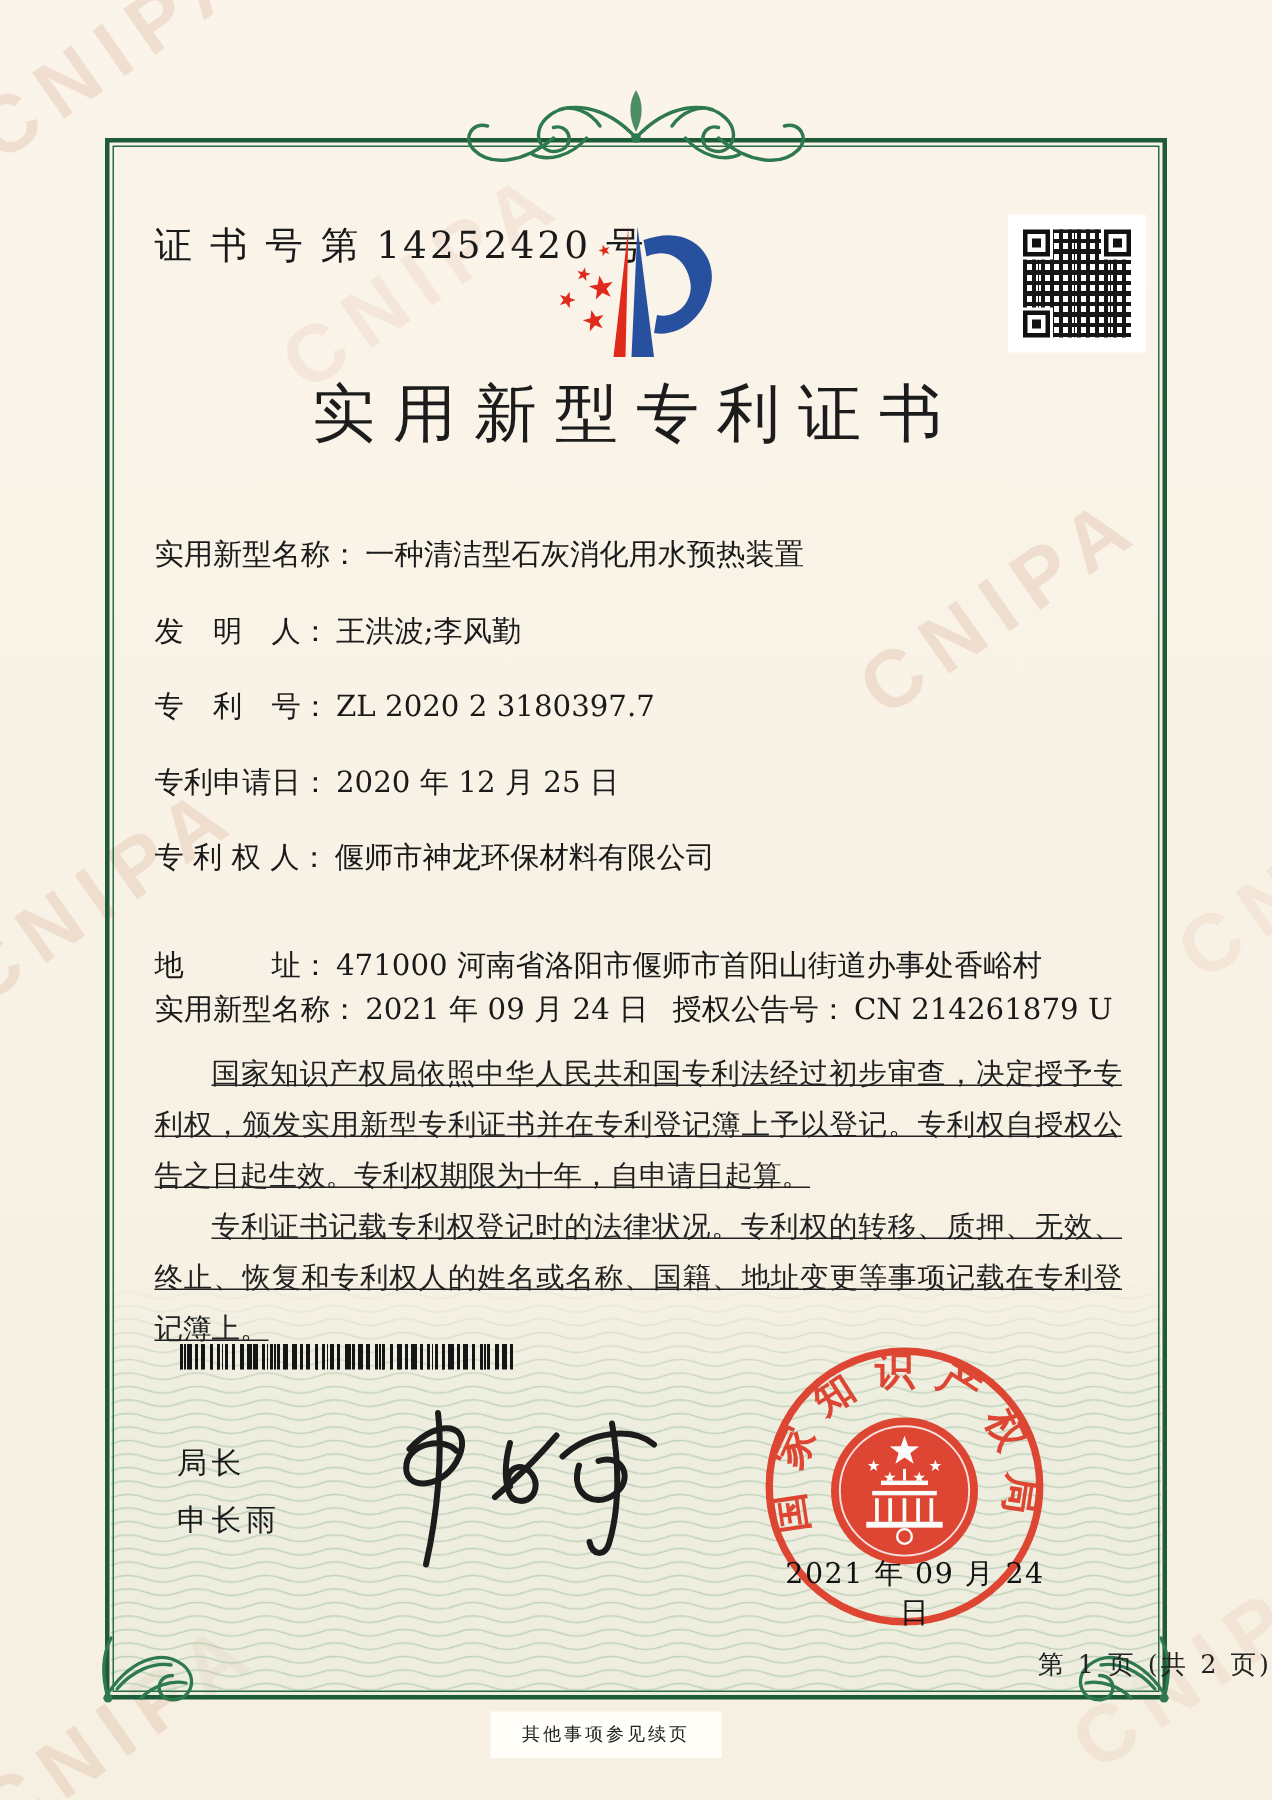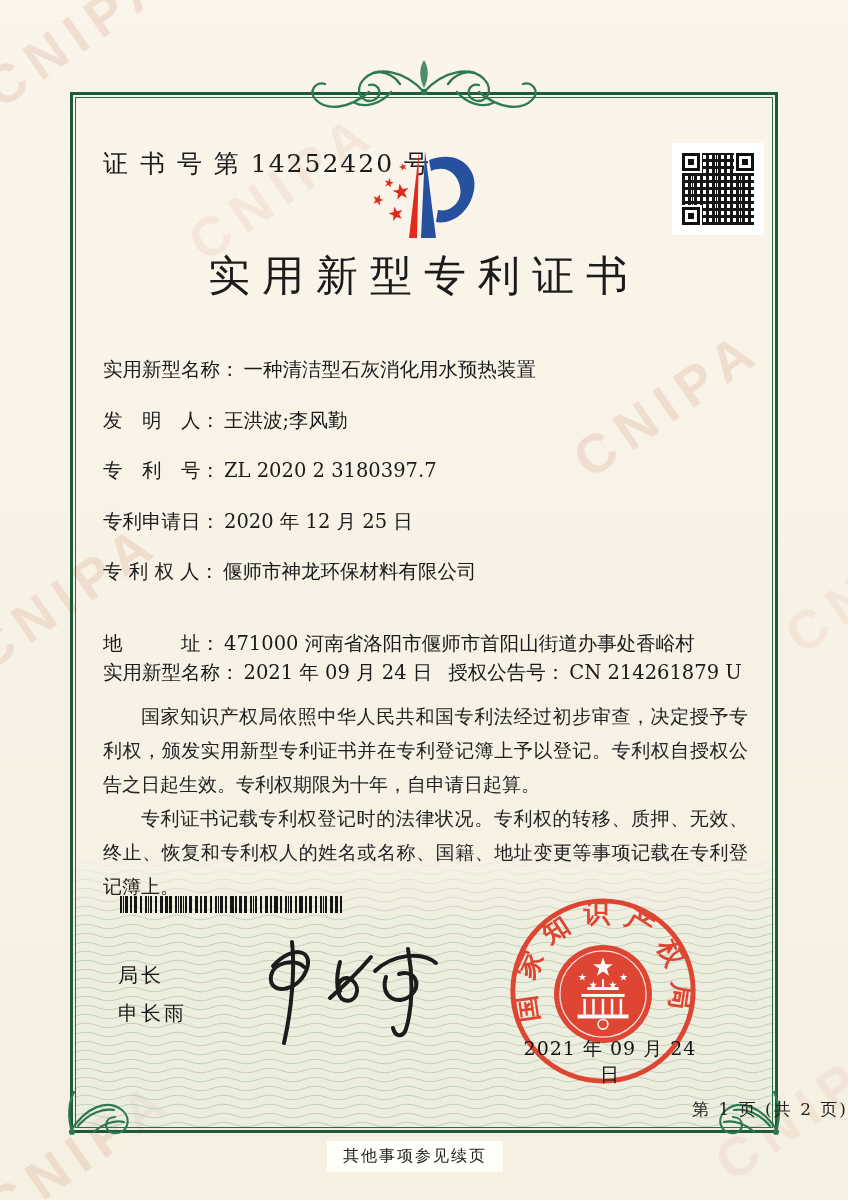"国家知识产权局依照中华人民共和国专利法经过初步审查，决定授予专利权，颁发实用新型" .body-text p { text-decoration: none -> underline }
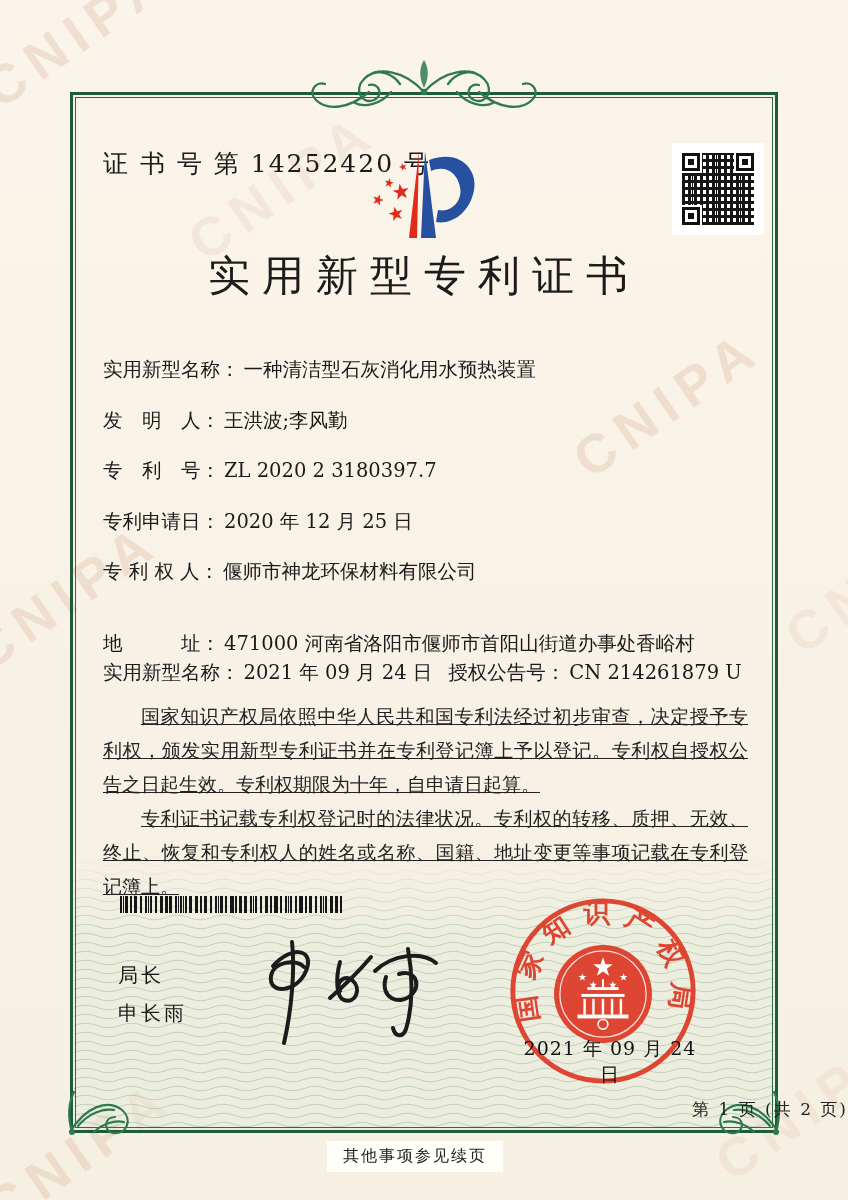"其他事项参见续页" .cont-note { font-size: 16px -> 12px; width: 176px -> 154px }
